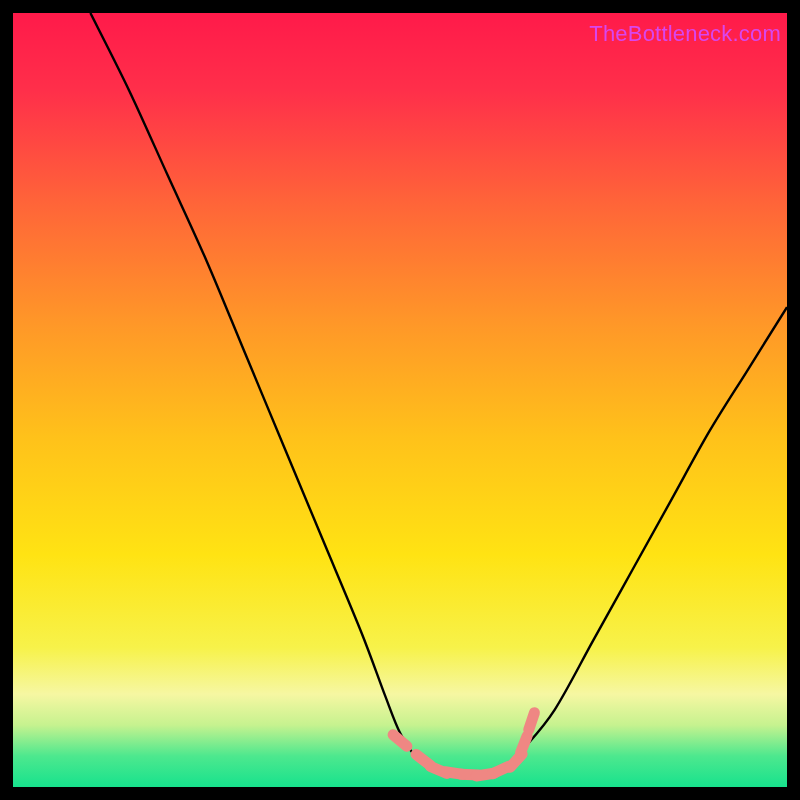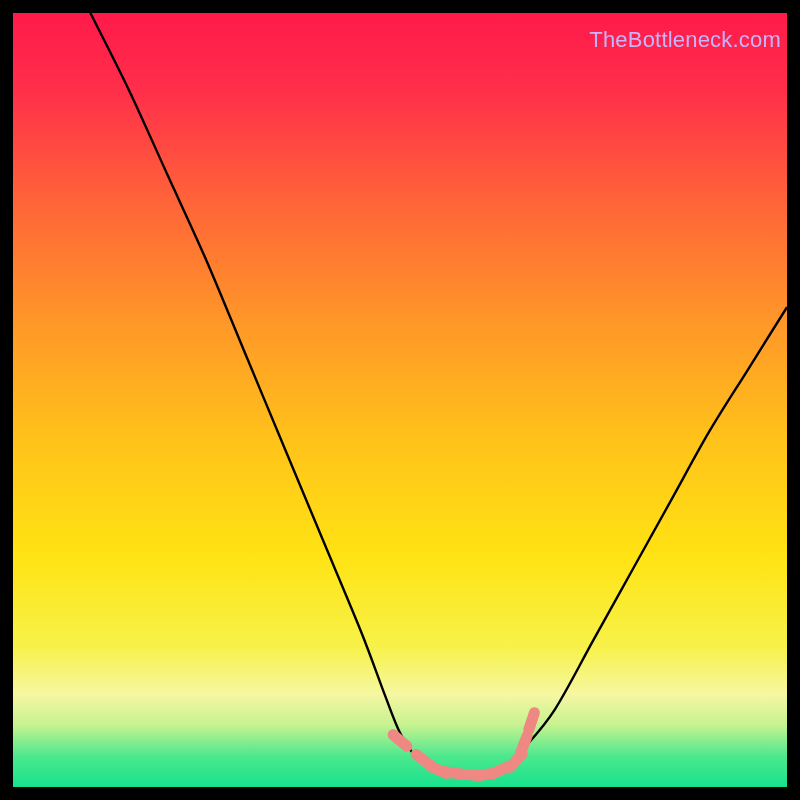"TheBottleneck.com" .watermark { color: #c4b5fd -> #d946ef; top: 14px -> 8px }
